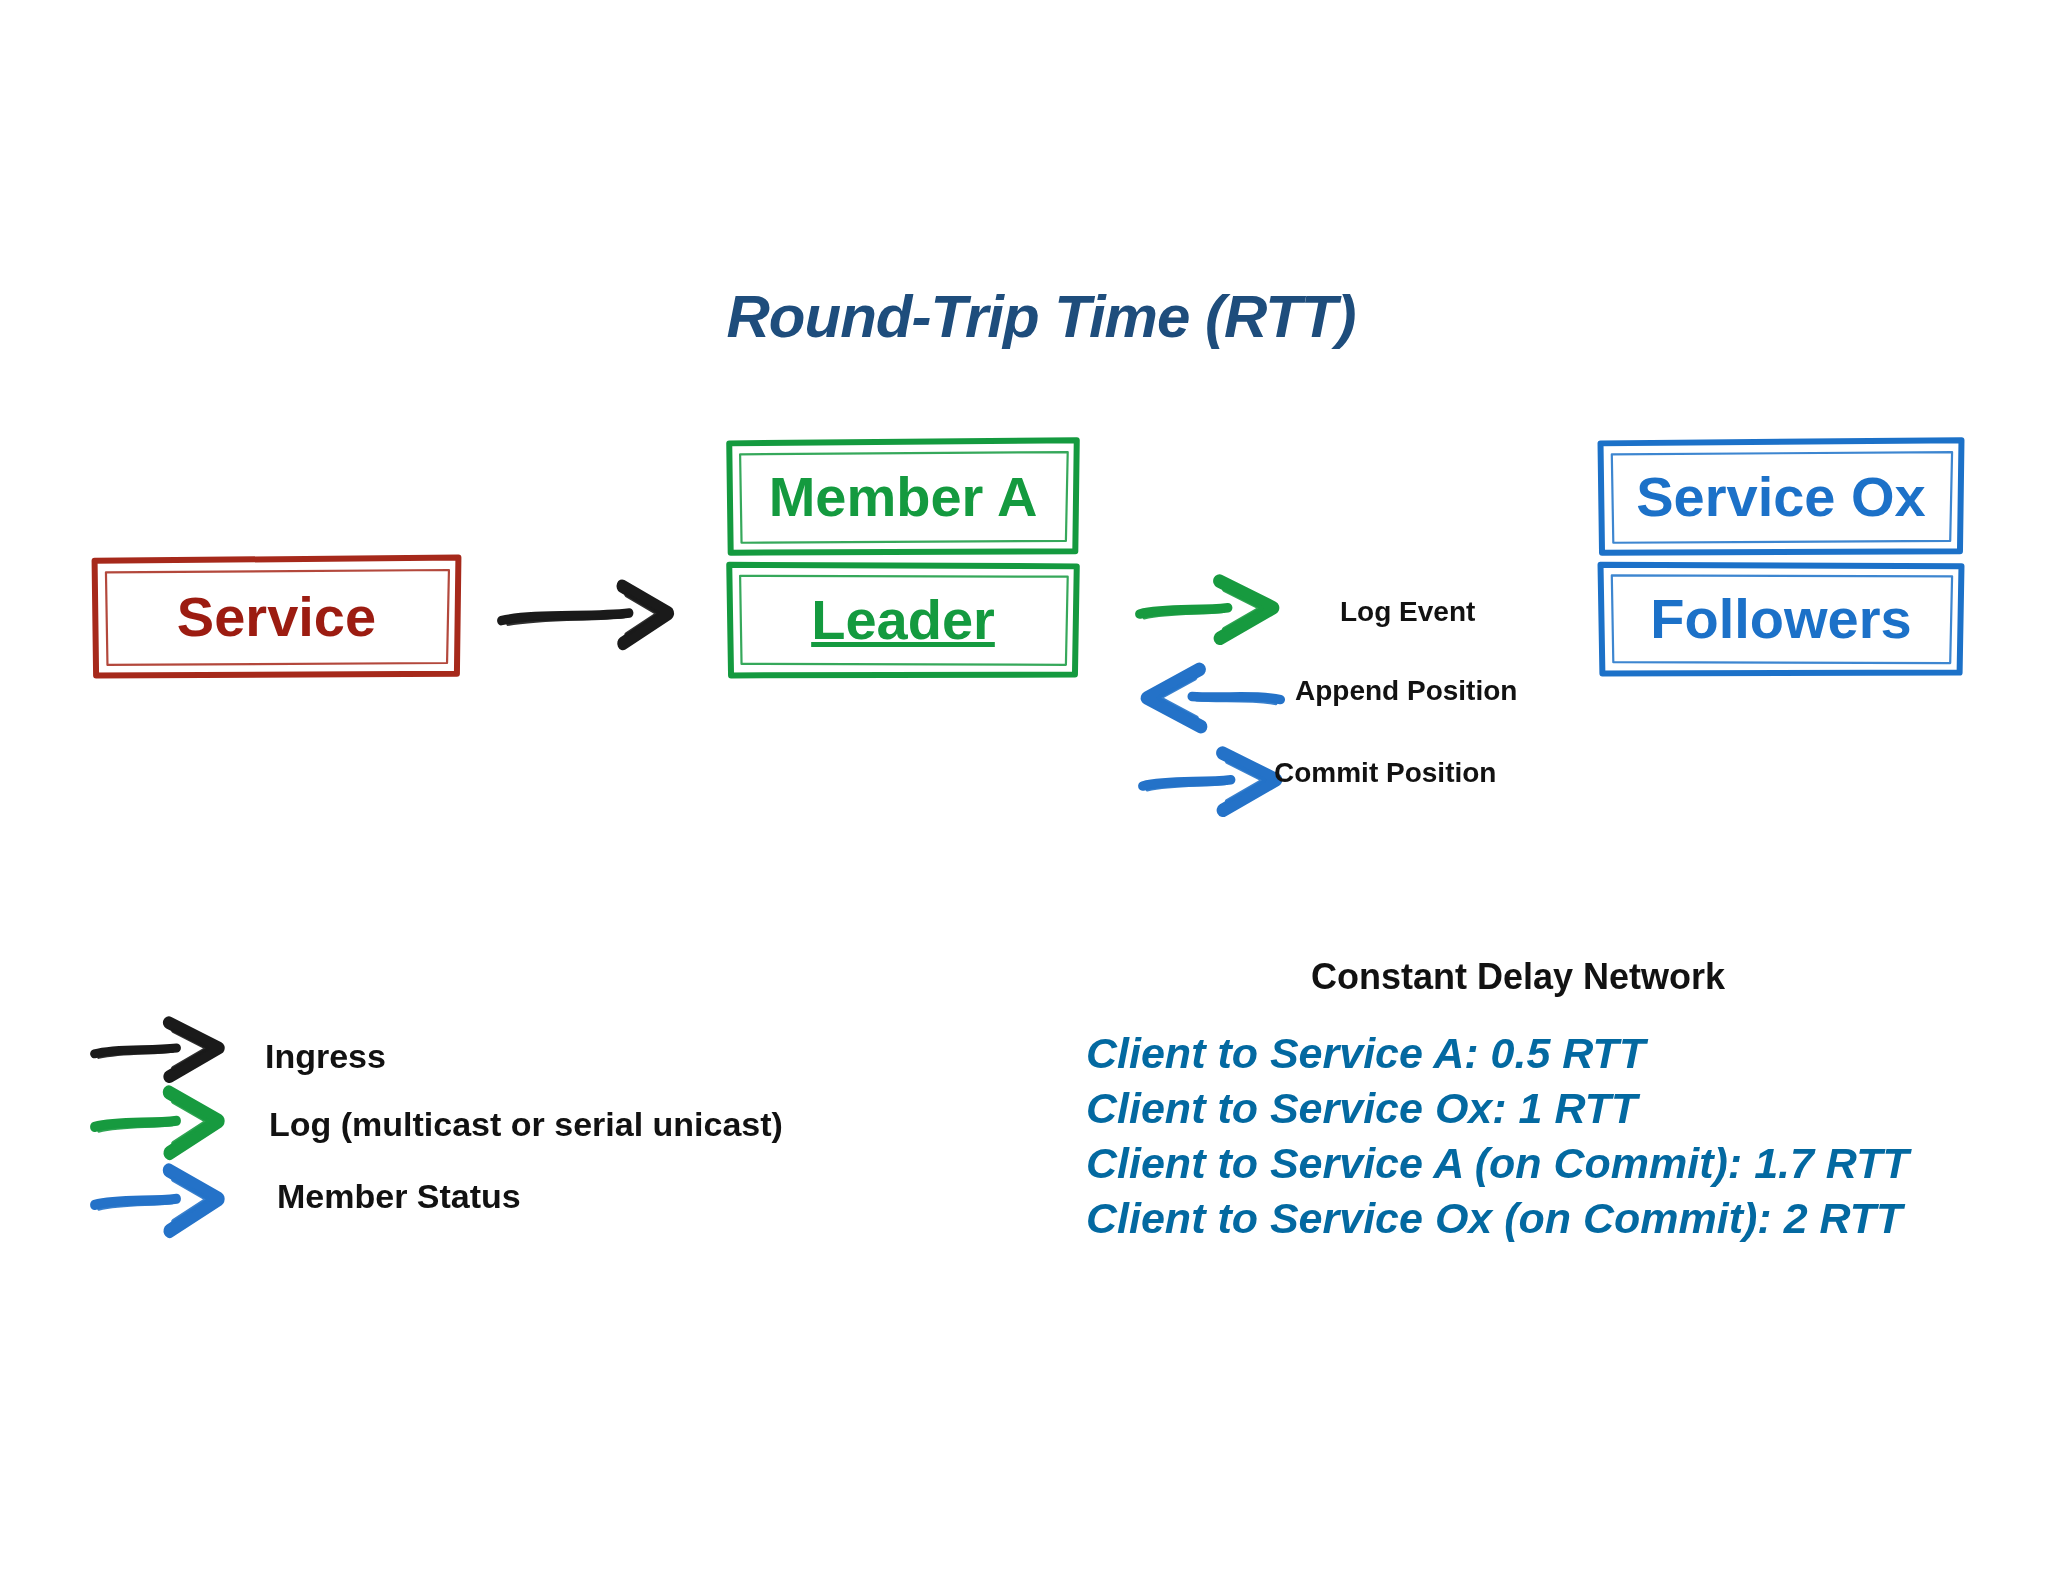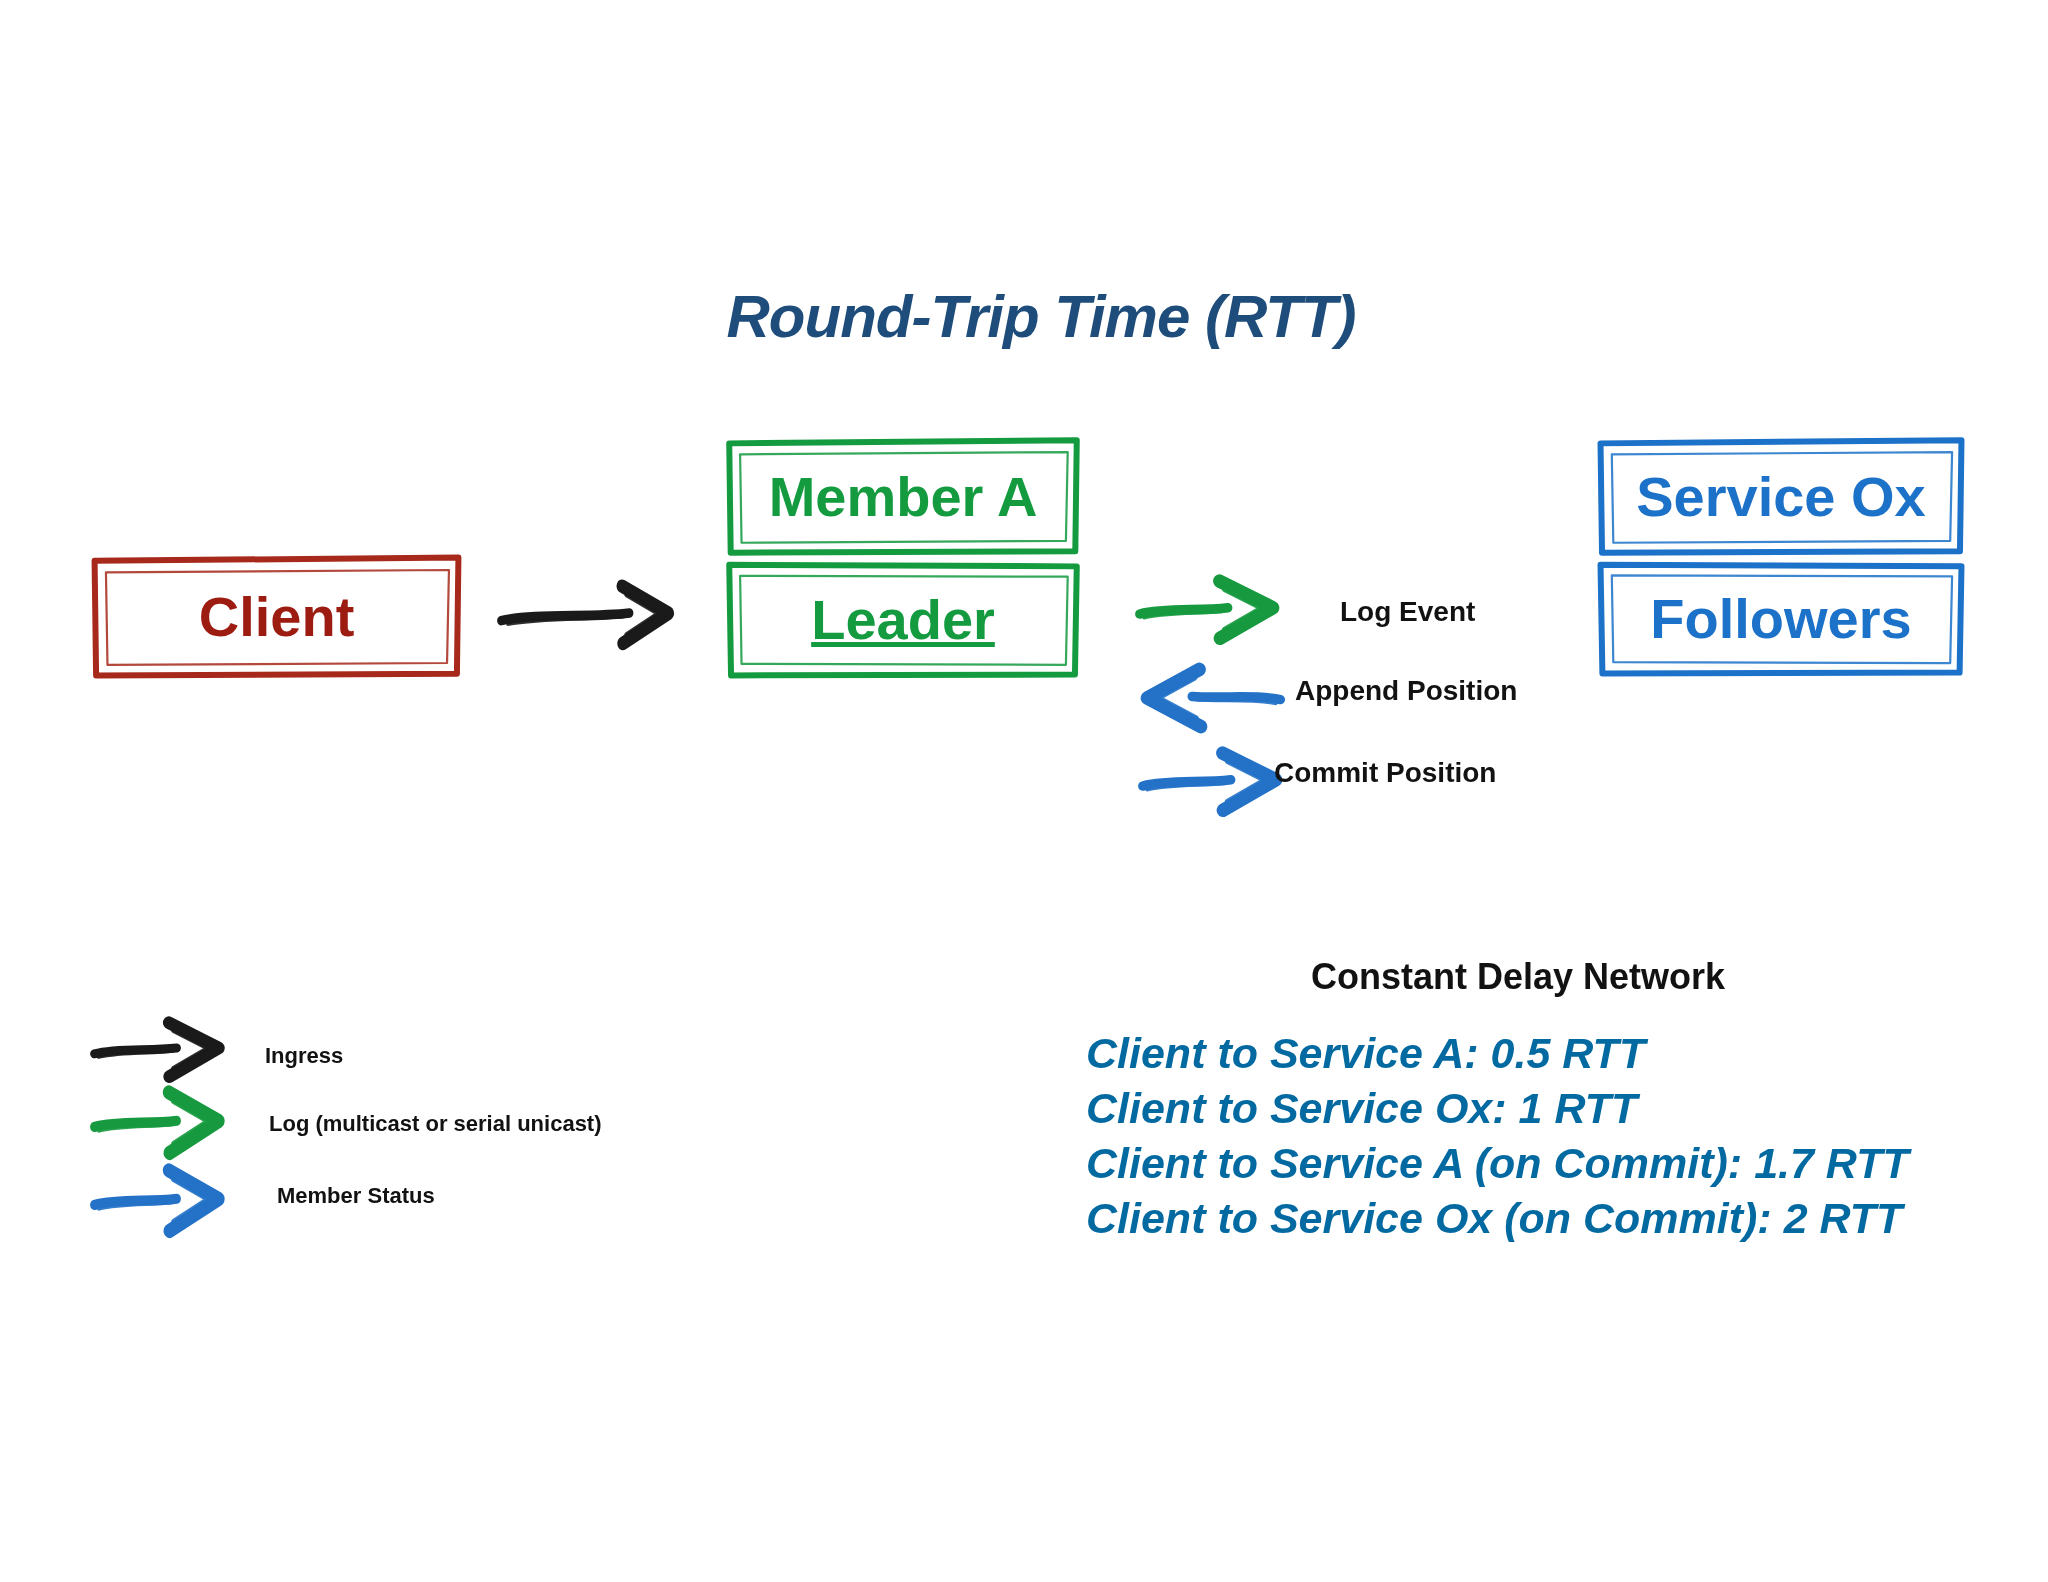"Client" span.lbl { text: Client -> Service }
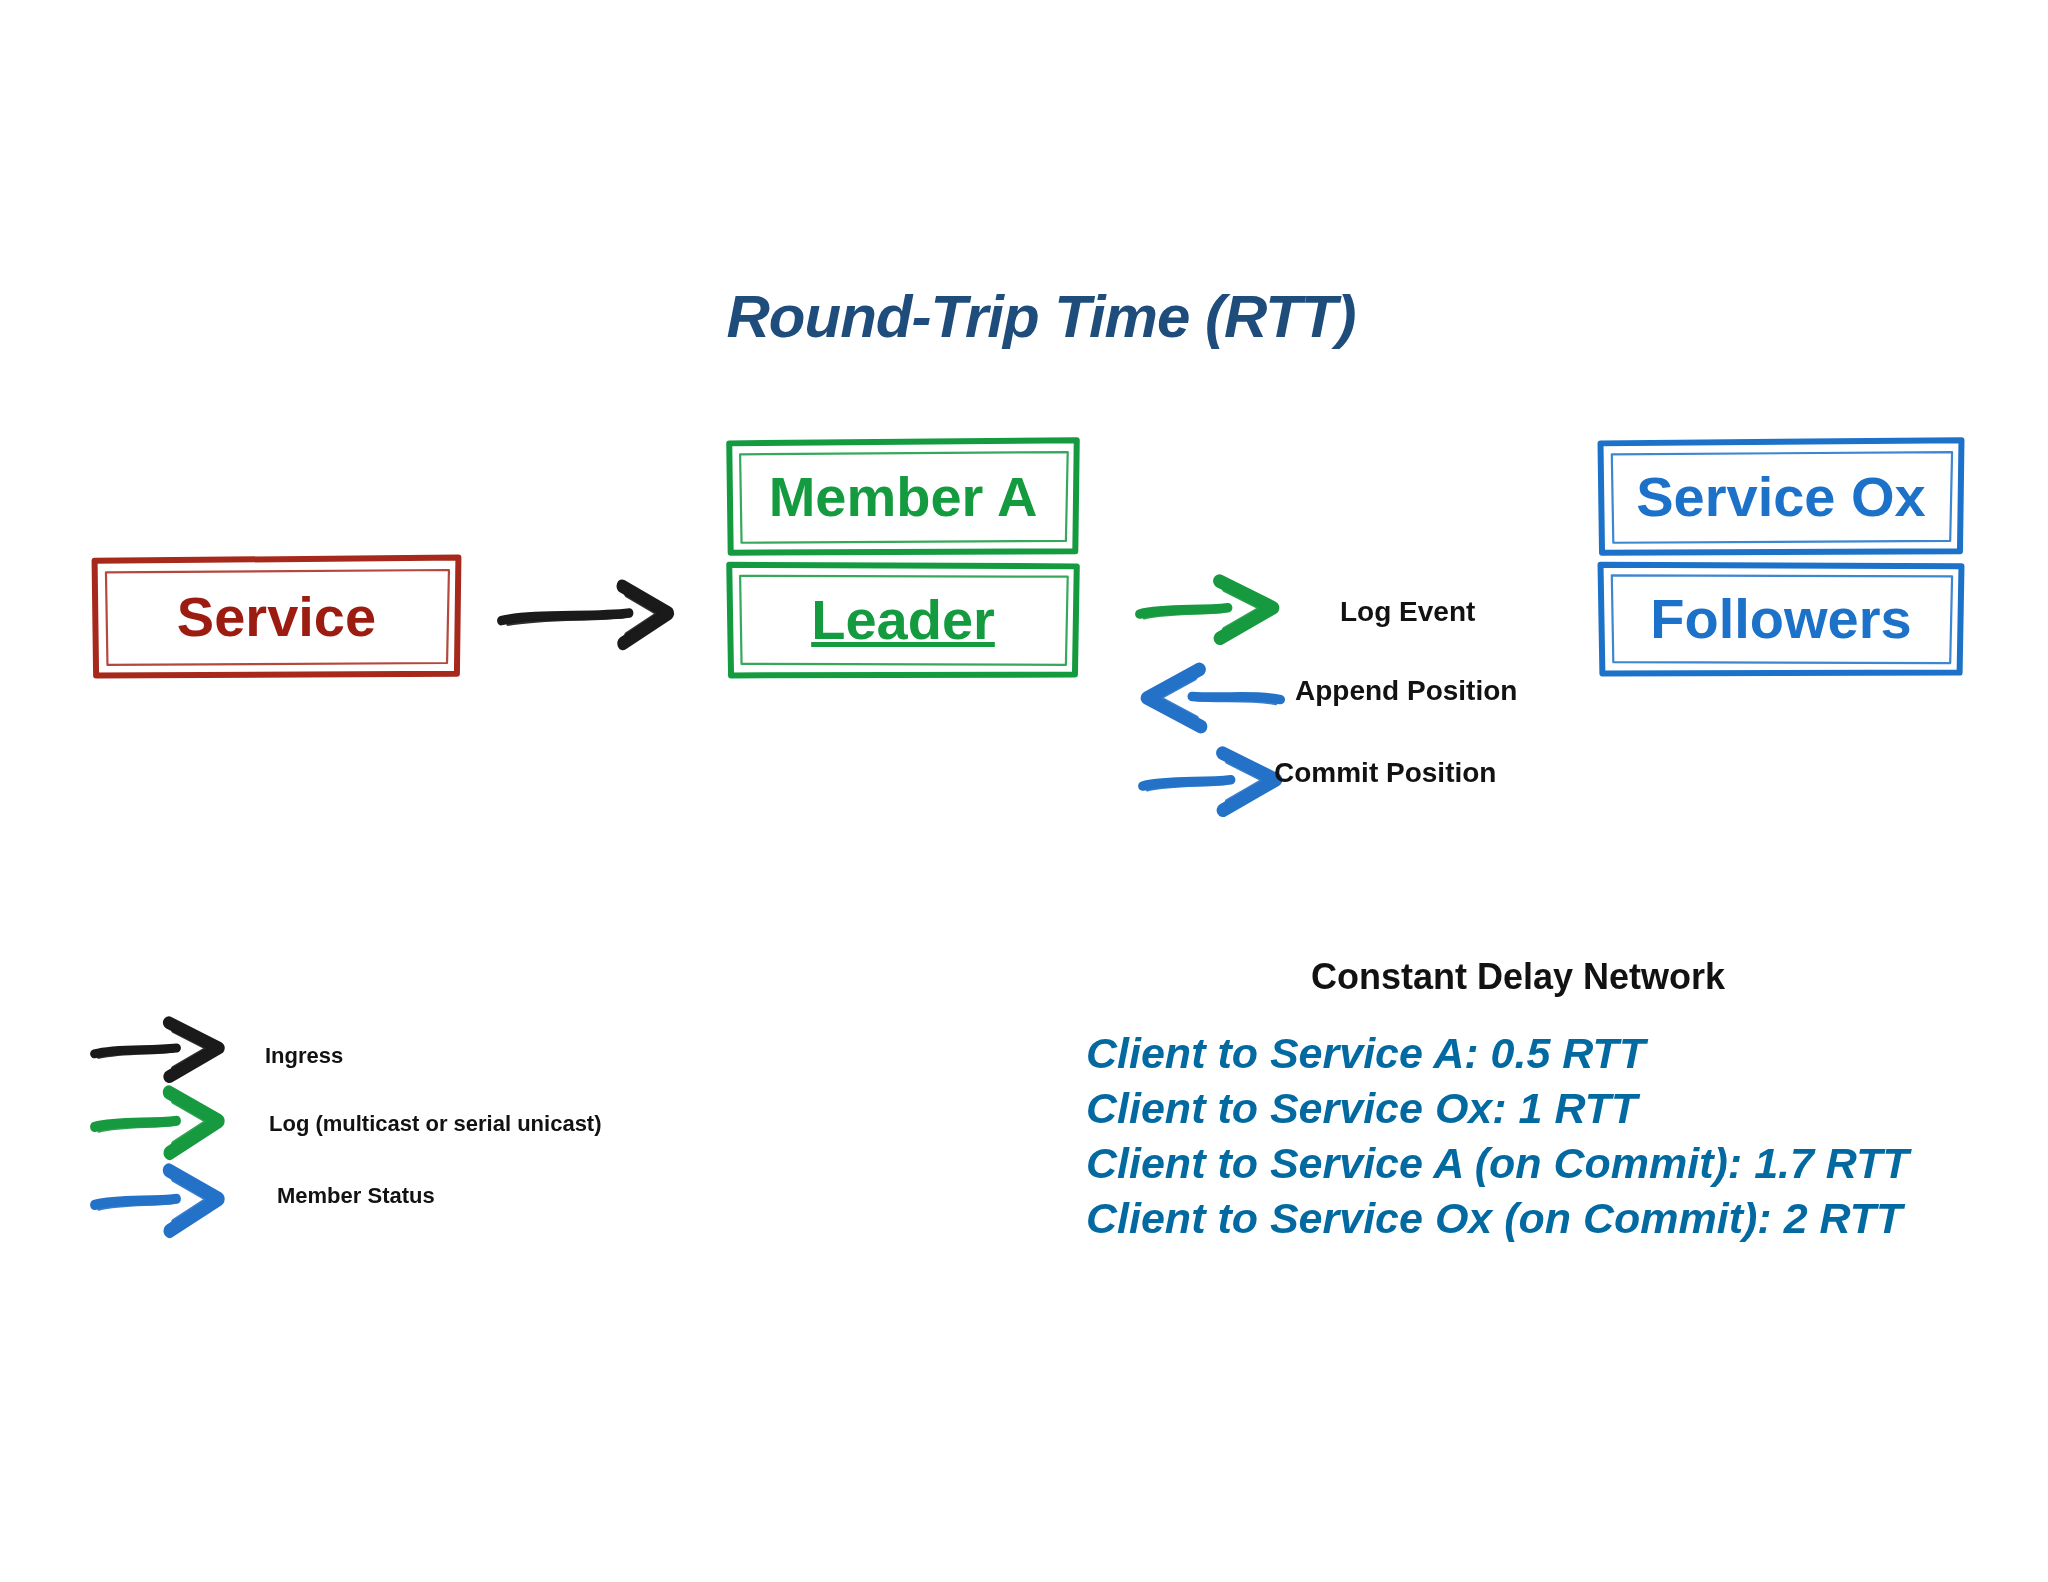"Ingress" .legend-label { font-size: 22px -> 34px }
